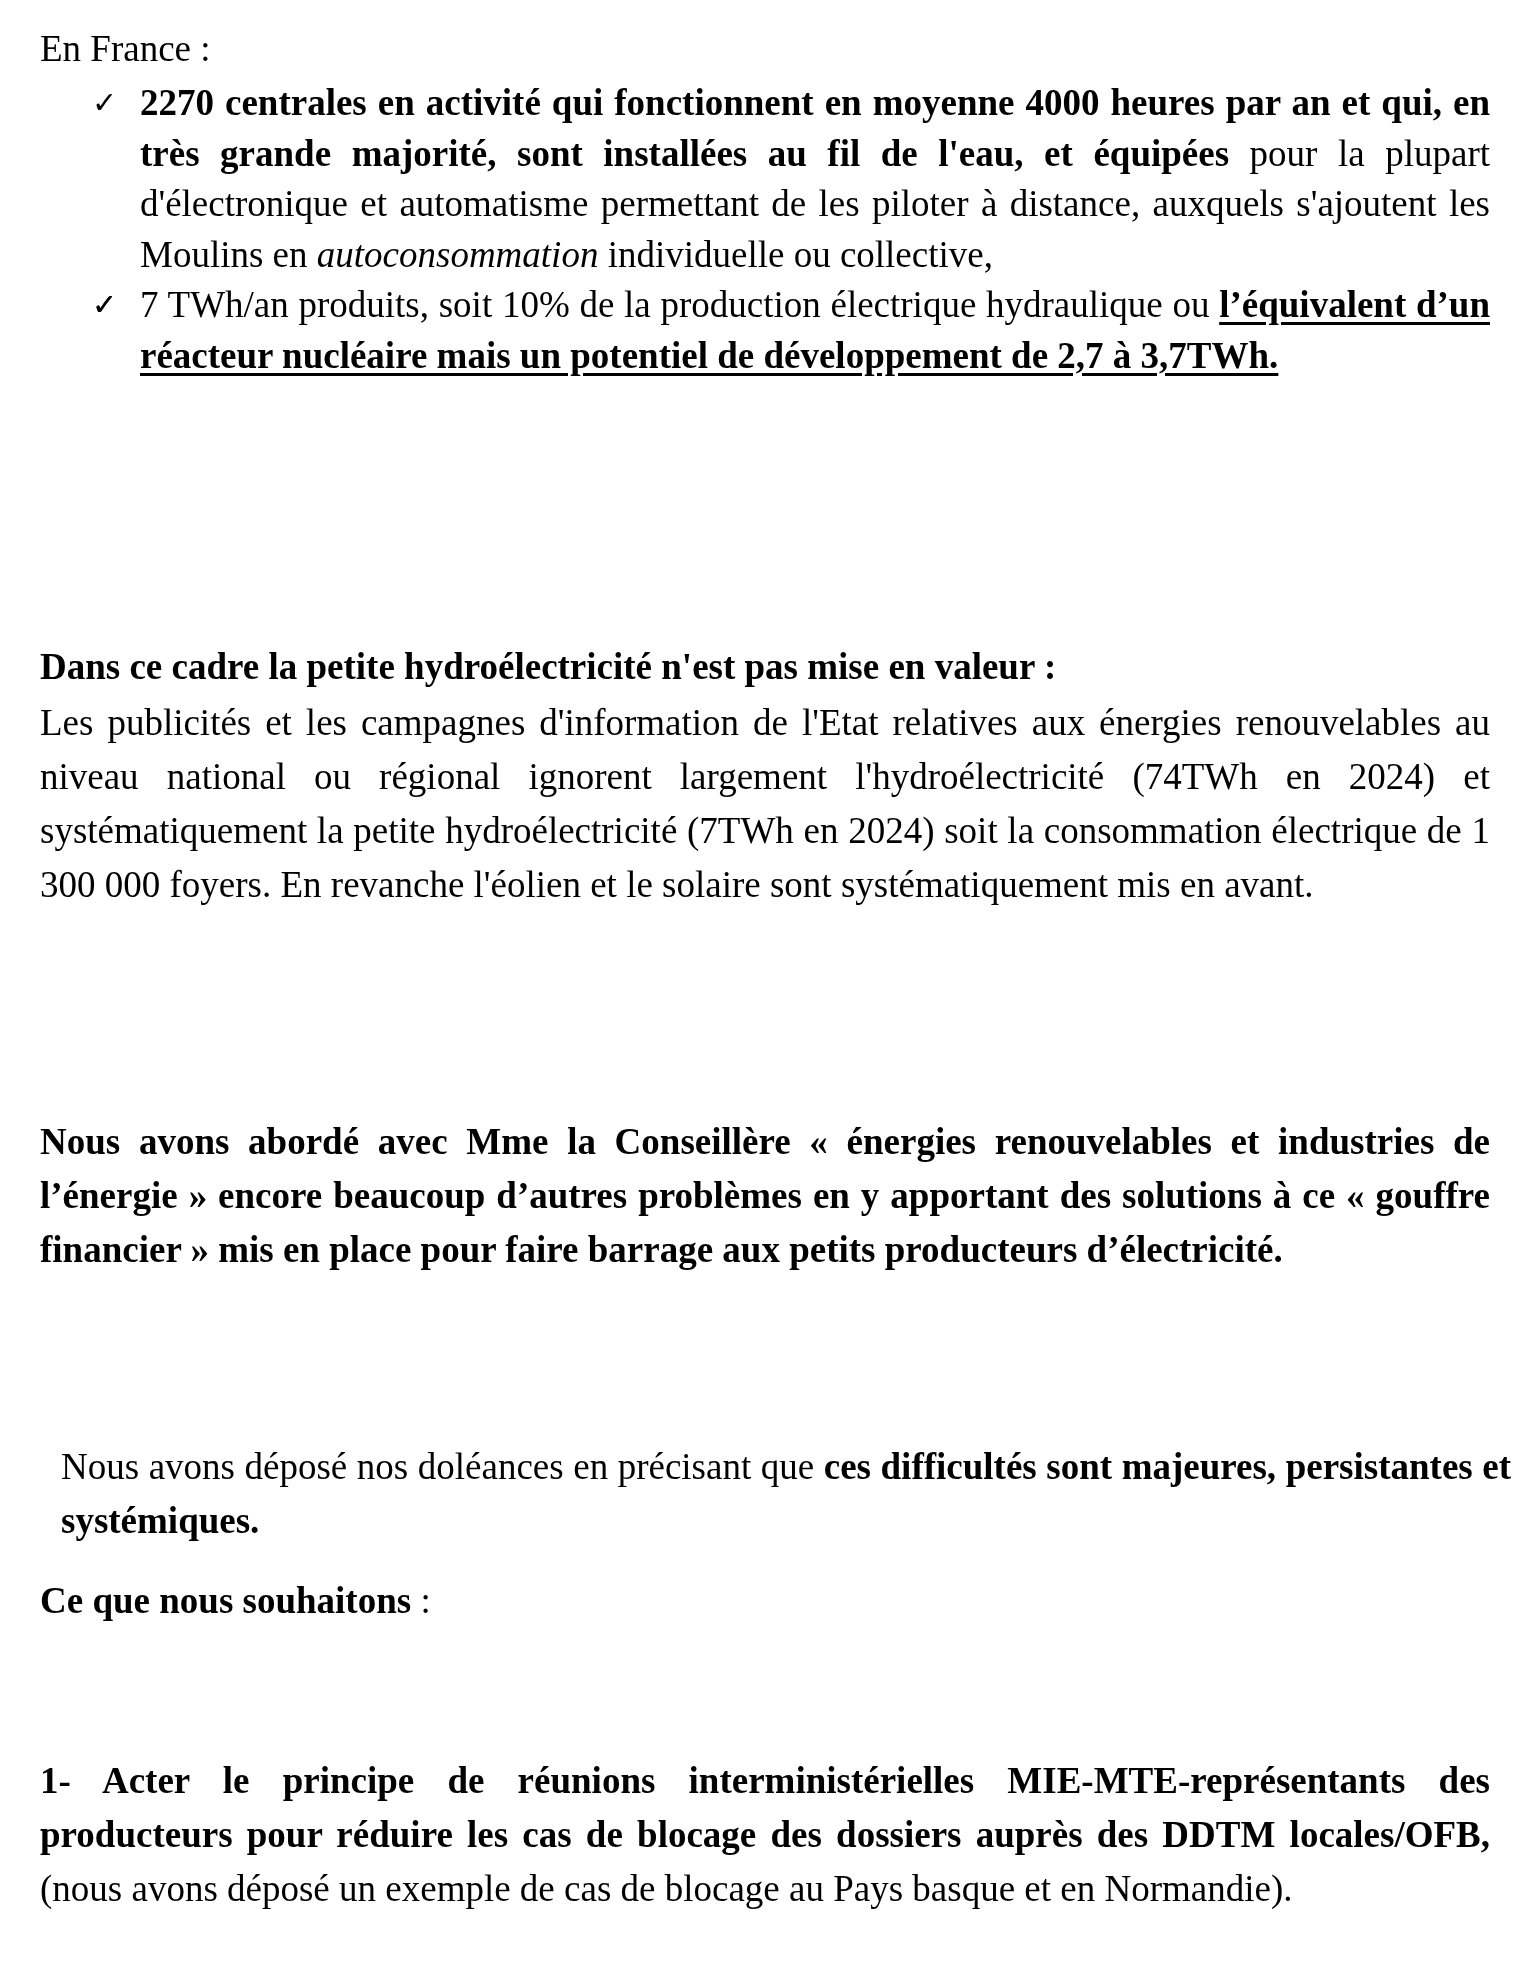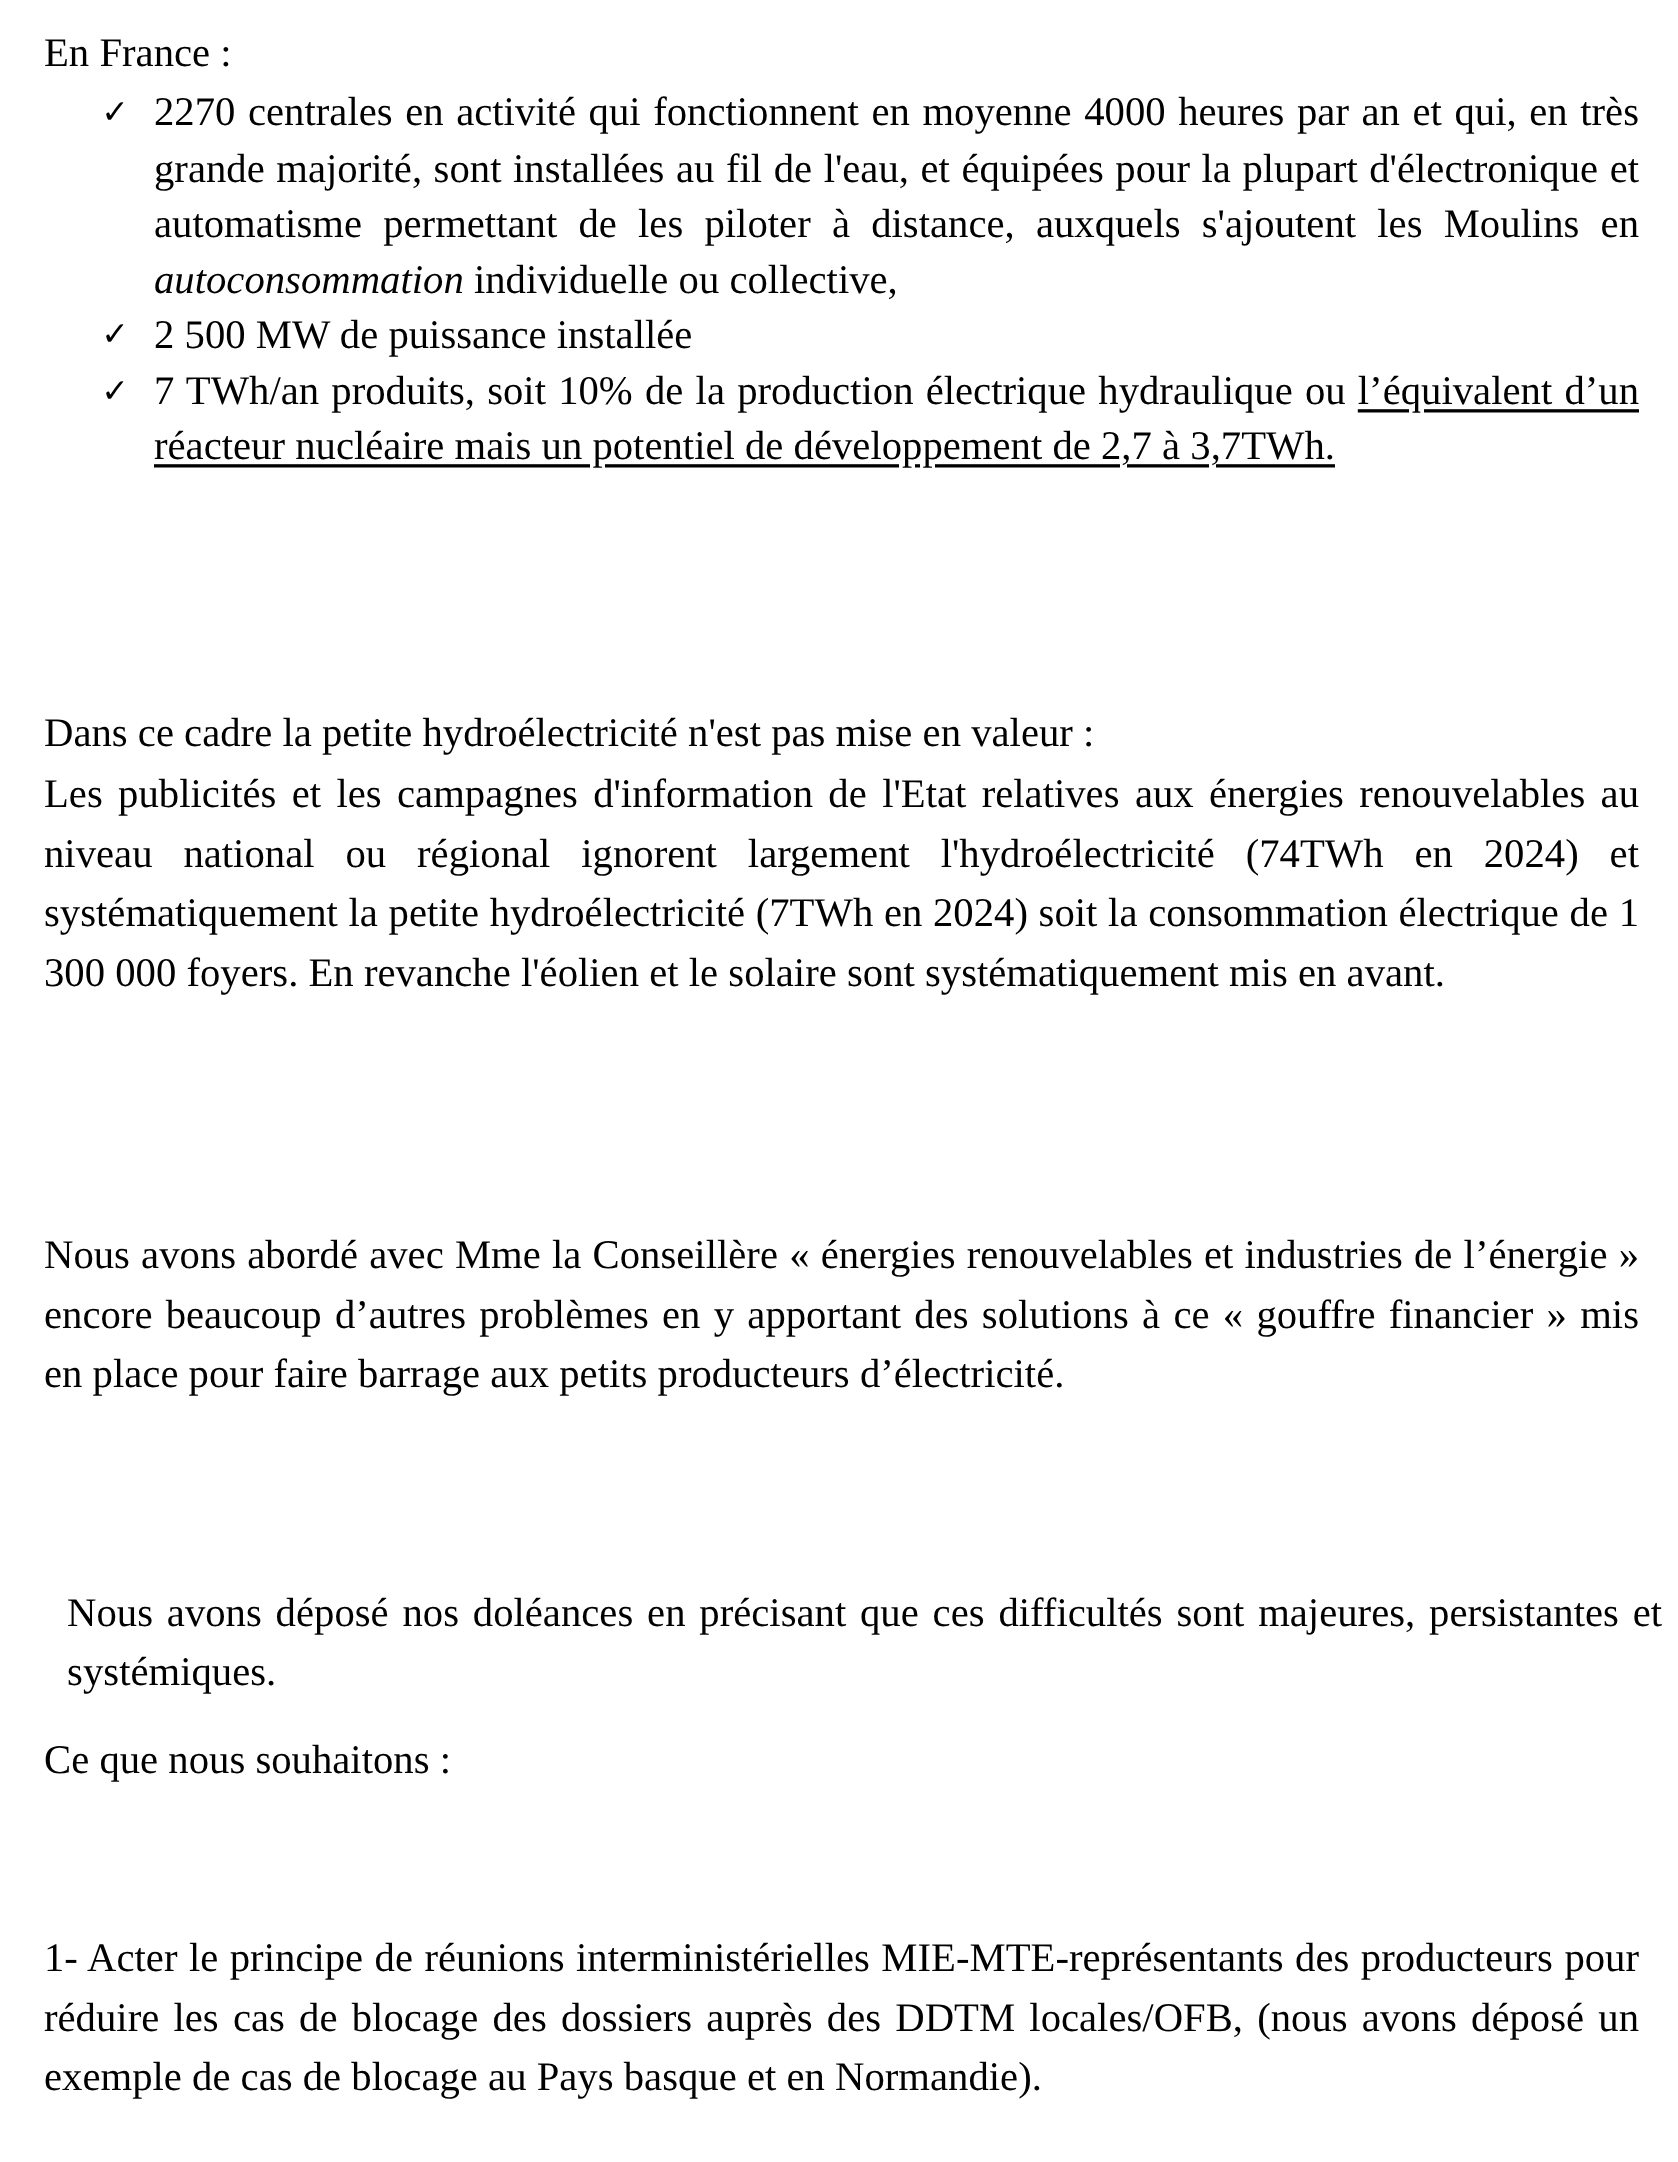"2270 centrales en activité qui" .b { font-weight: normal -> bold }
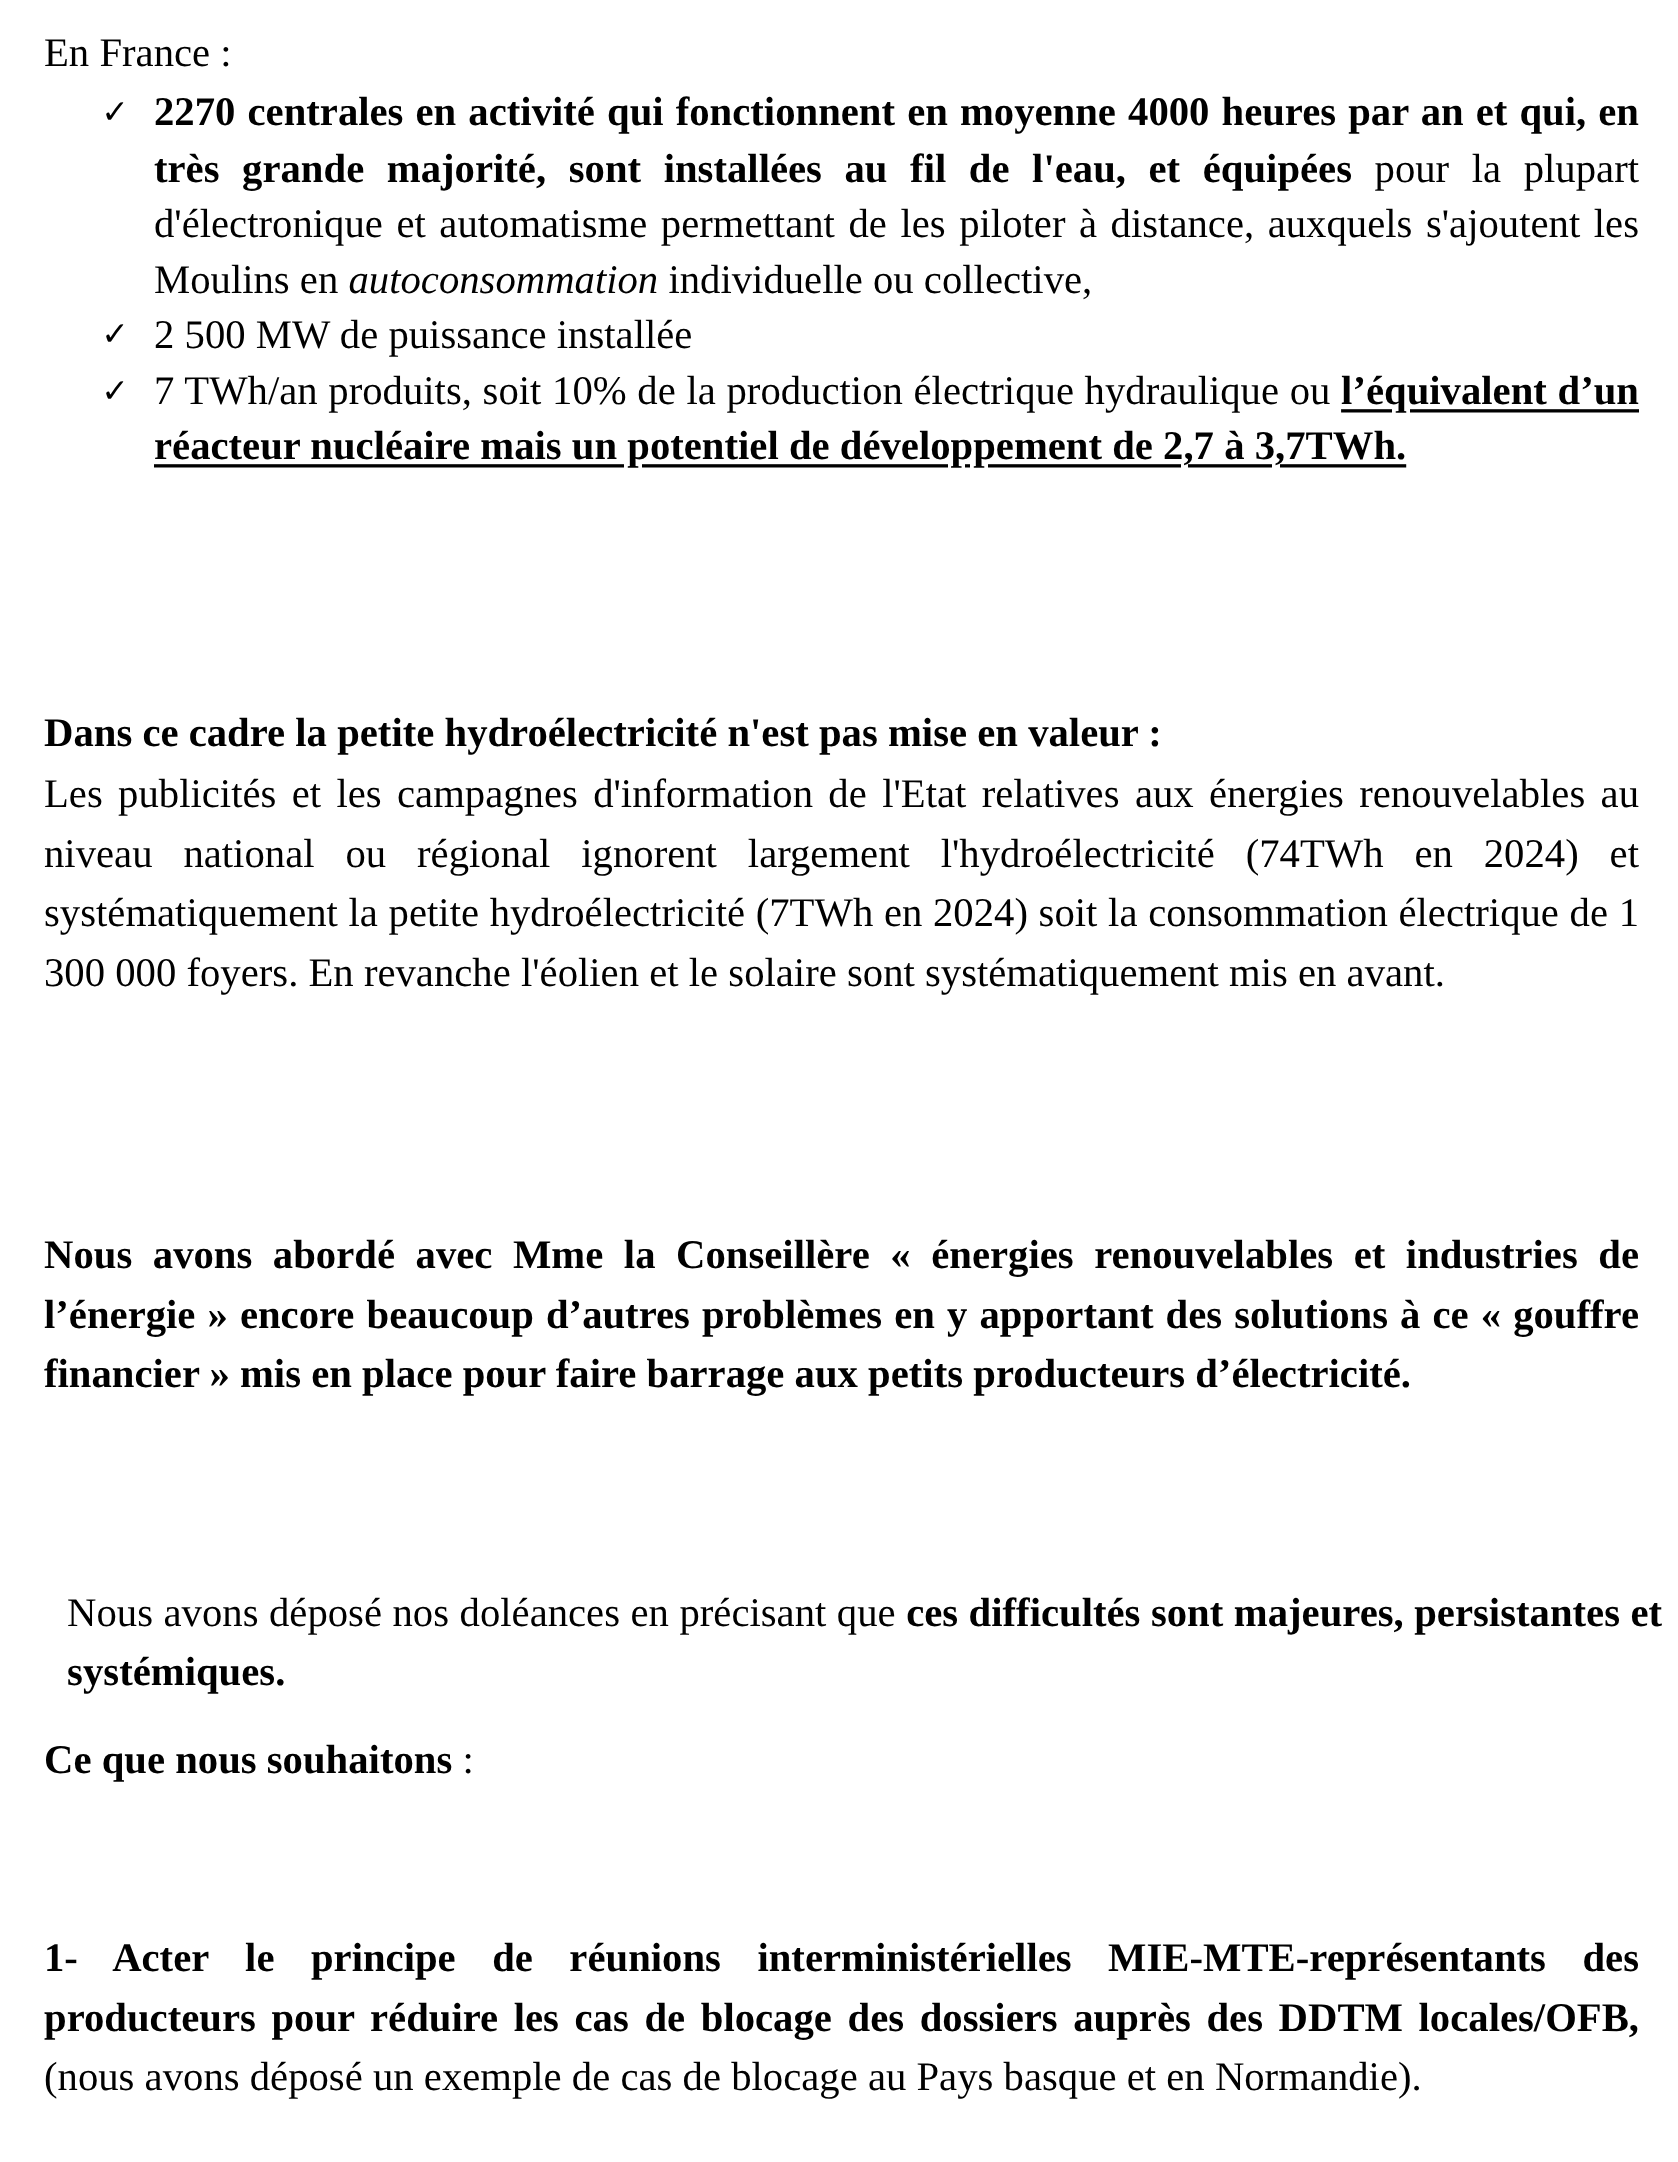"2 500 MW de puissance" span { html: <span>2 500 MW de puissance installée</span> -> none }
